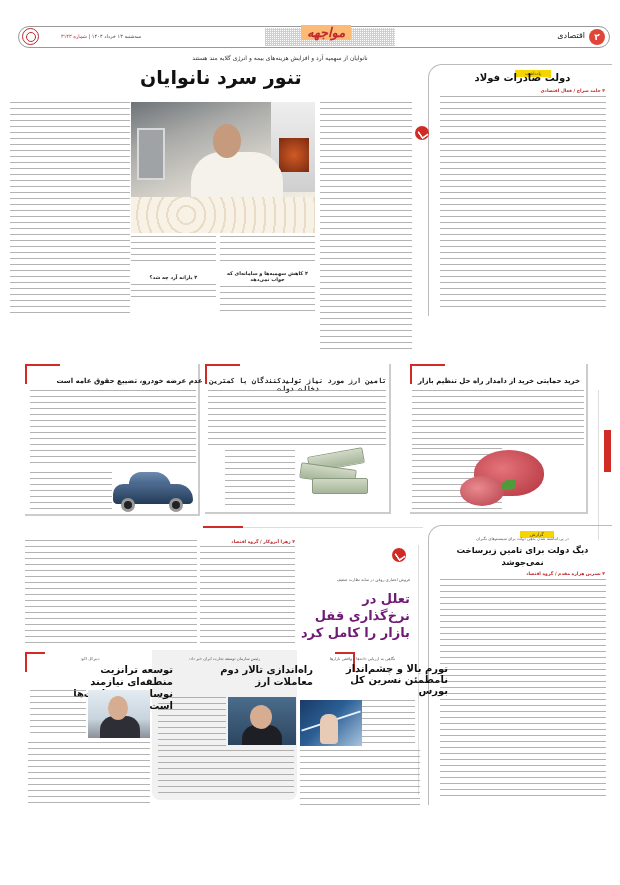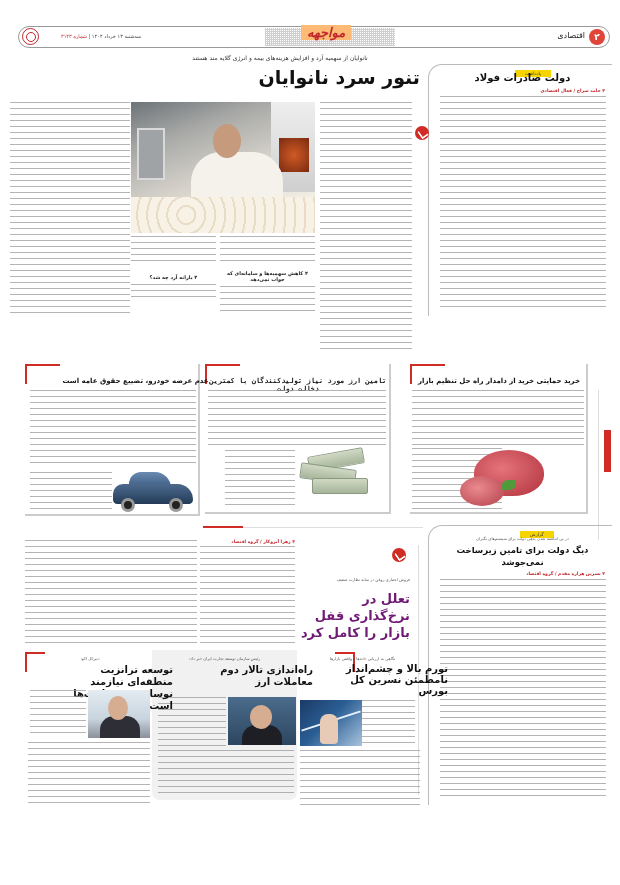"تنور سرد نانوایان" .headline-main { text-align: right -> left }
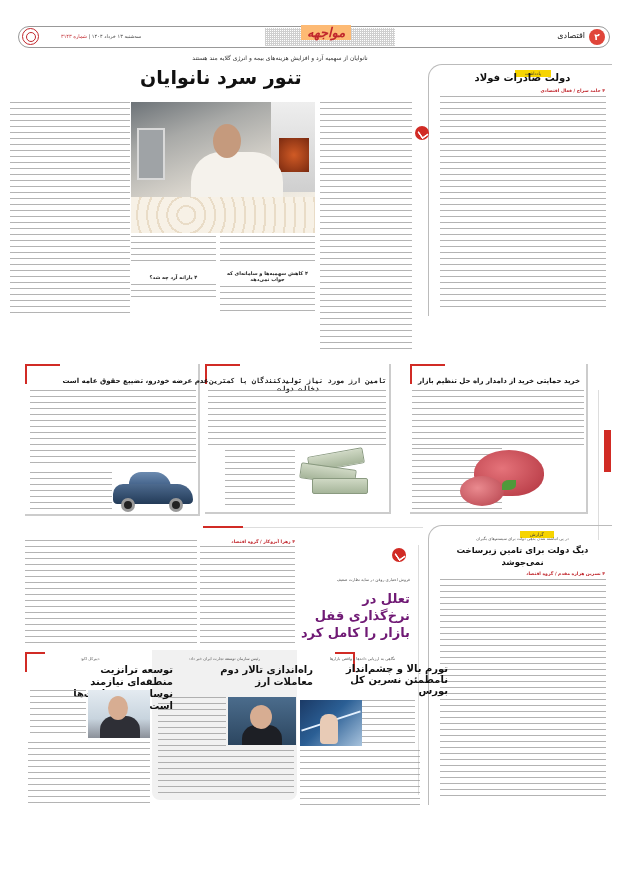"عدم عرضه خودرو، تضییع حقوق" div.abs { left: 31px -> 25px }
